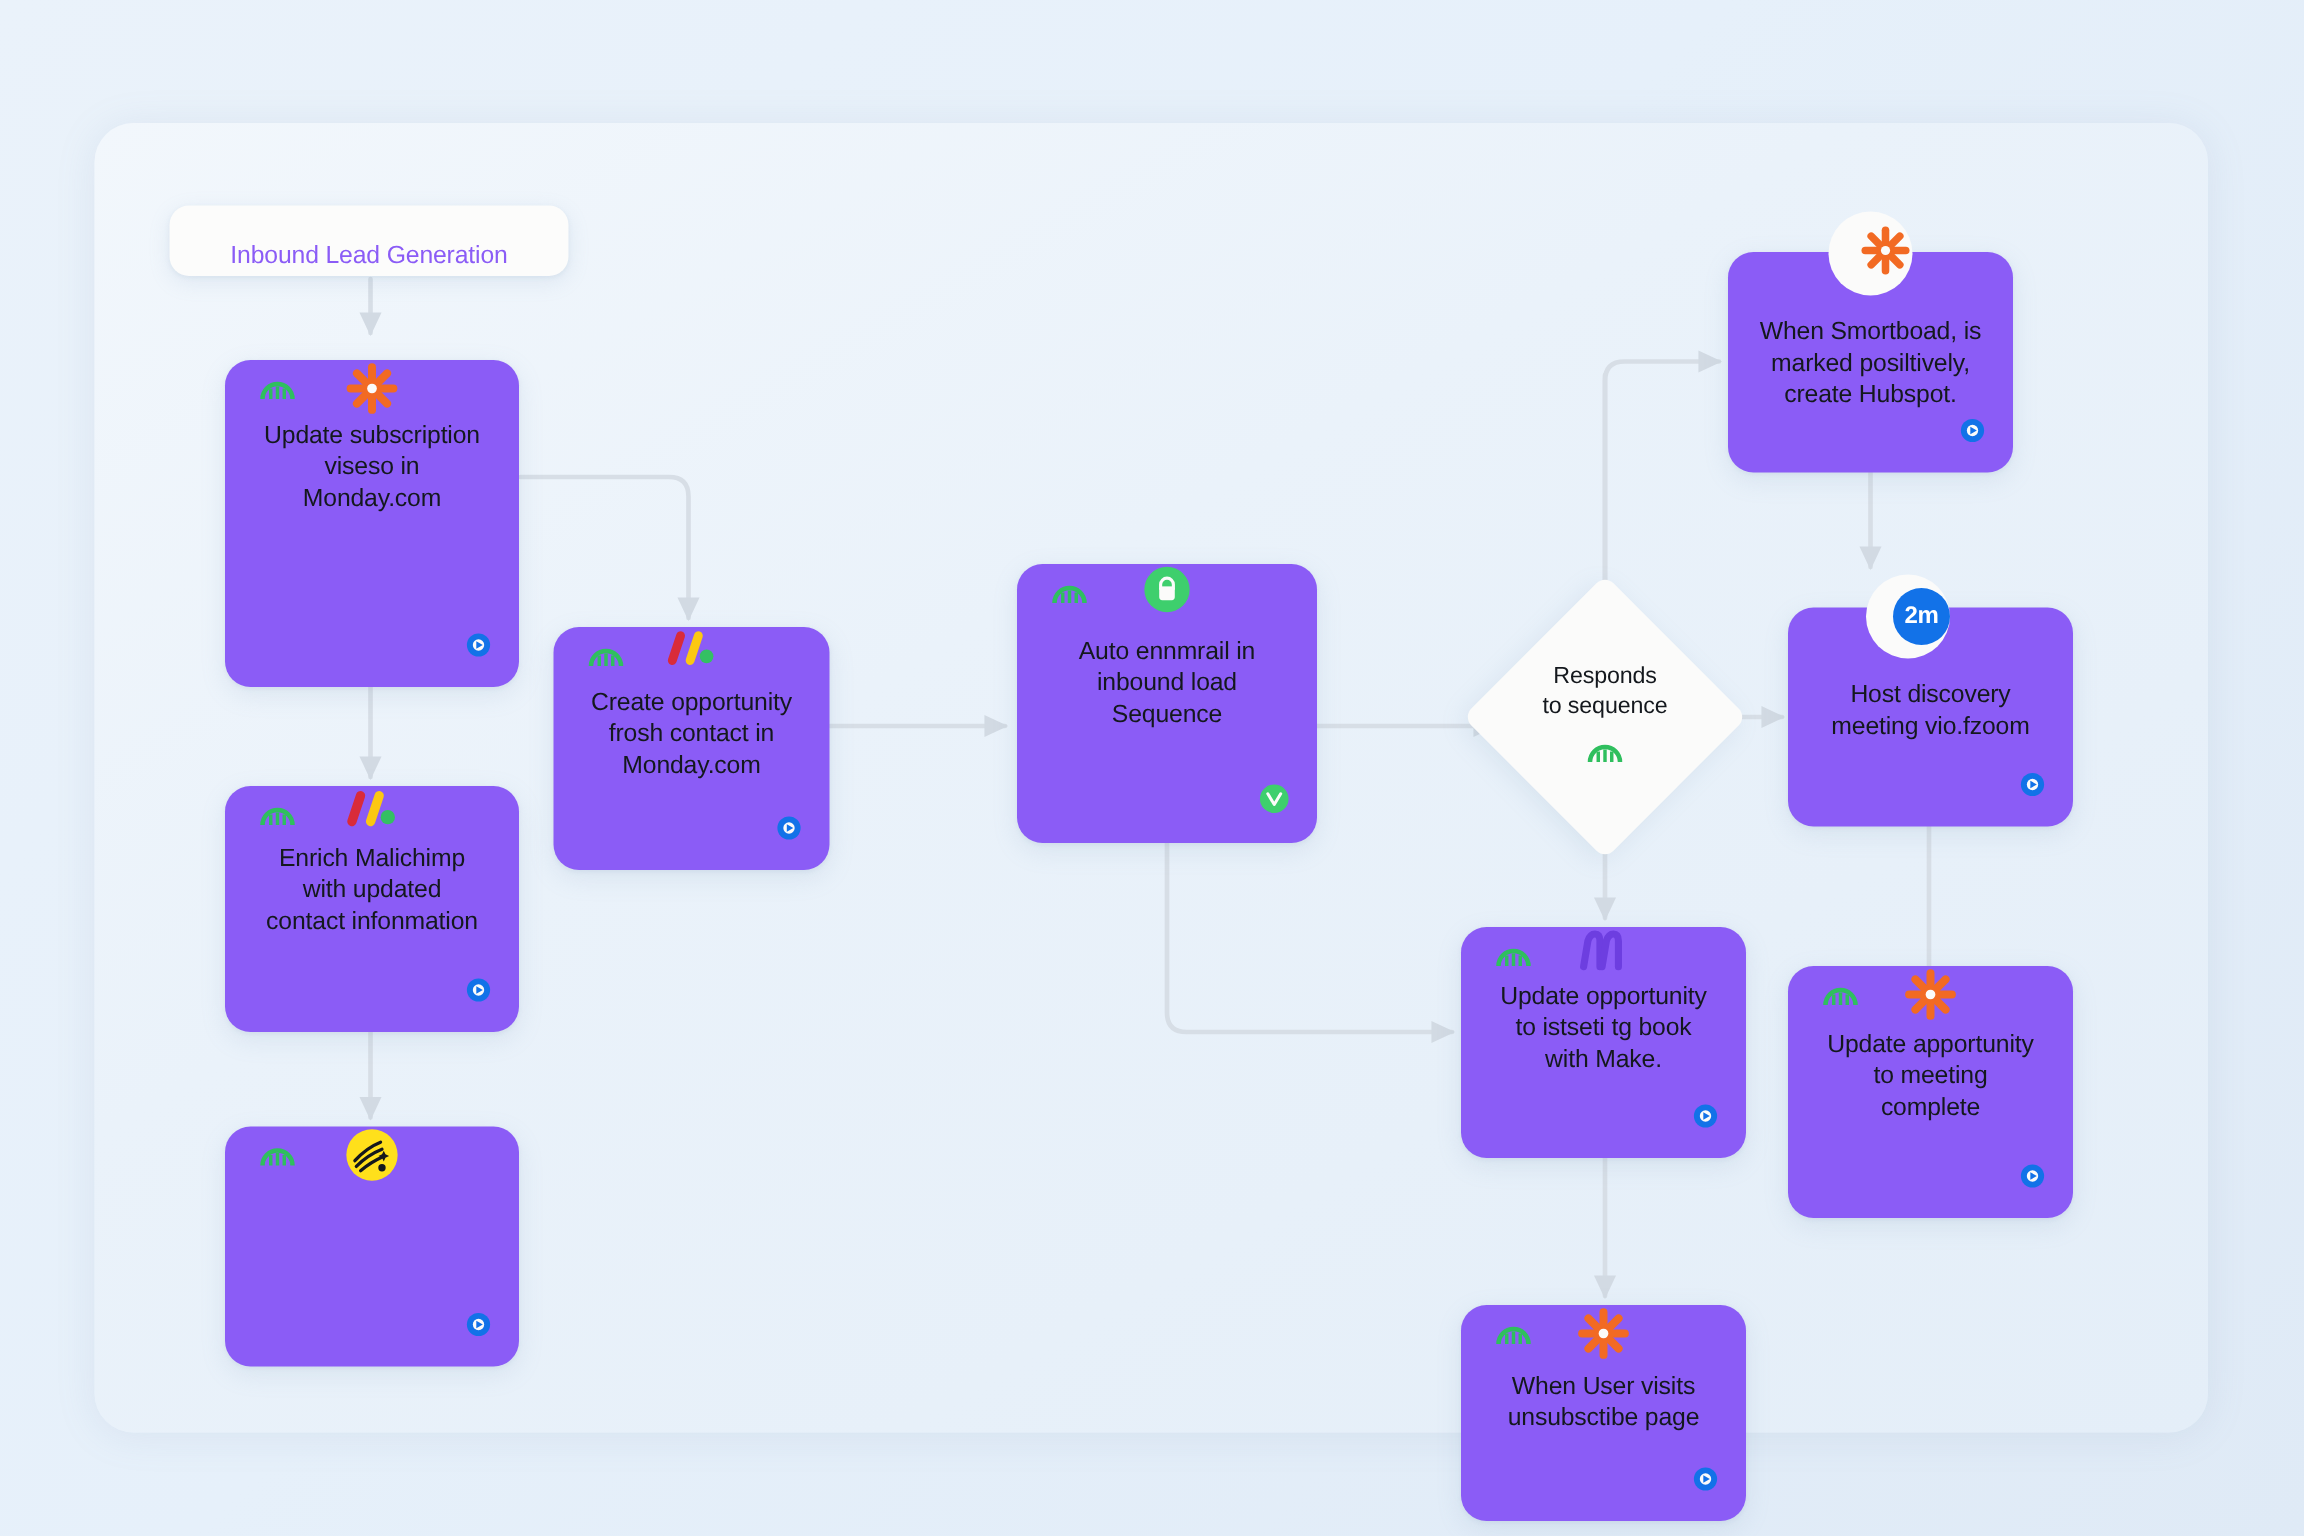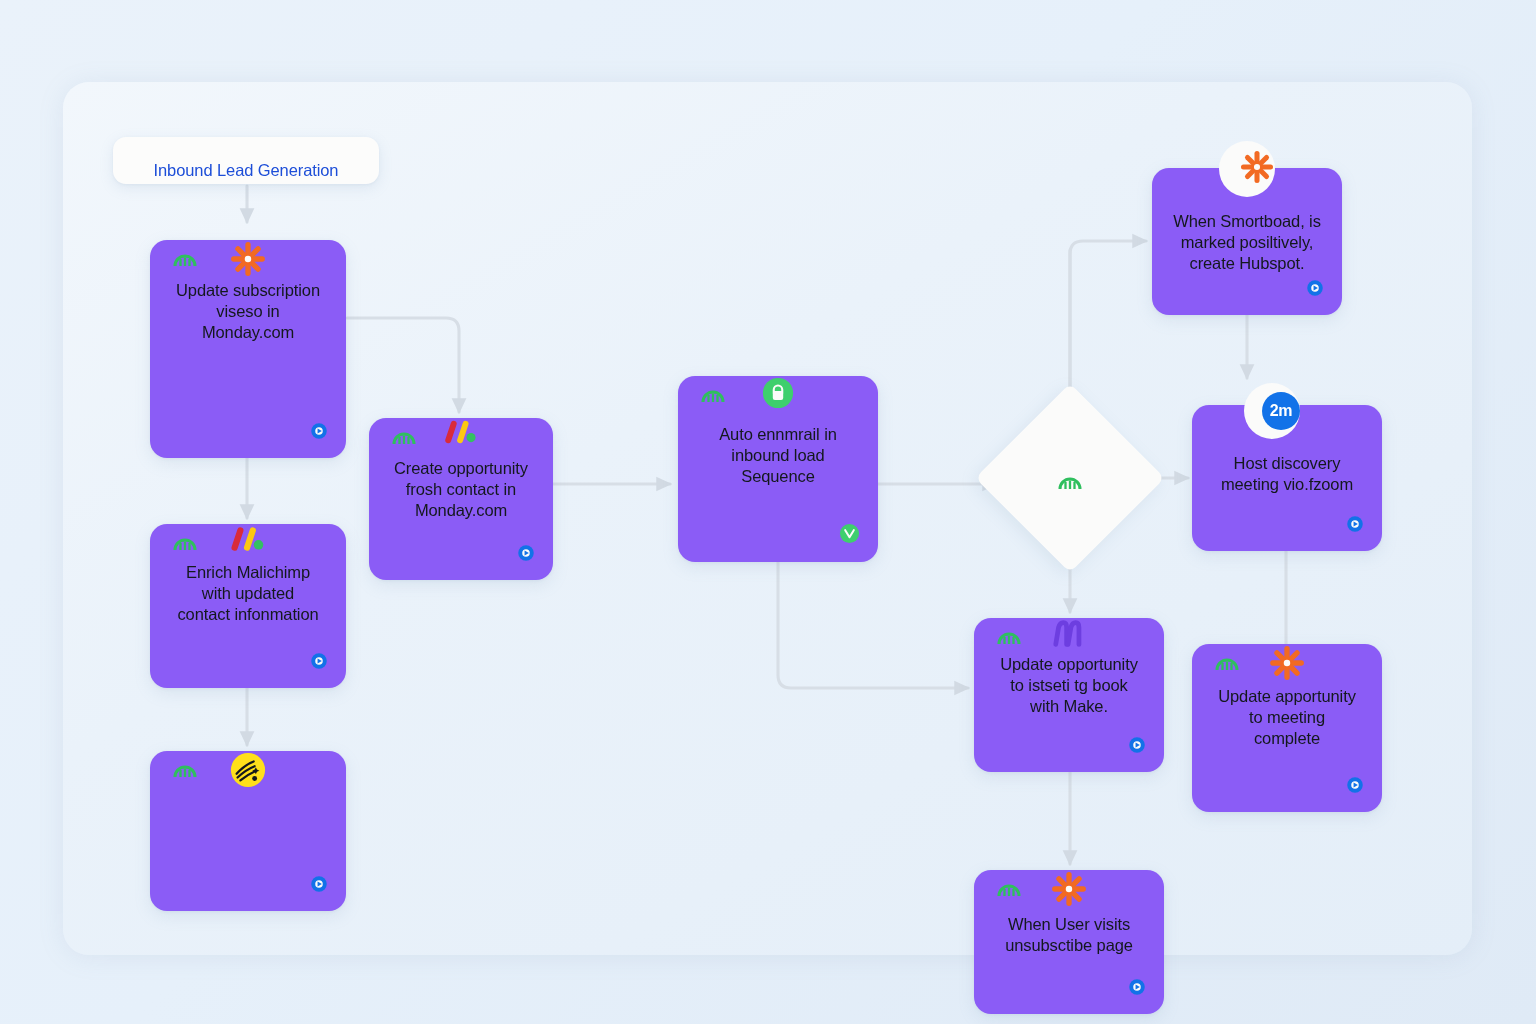"Inbound Lead Generation" .pill-label { color: #1d4ed8 -> #8b5cf6 }
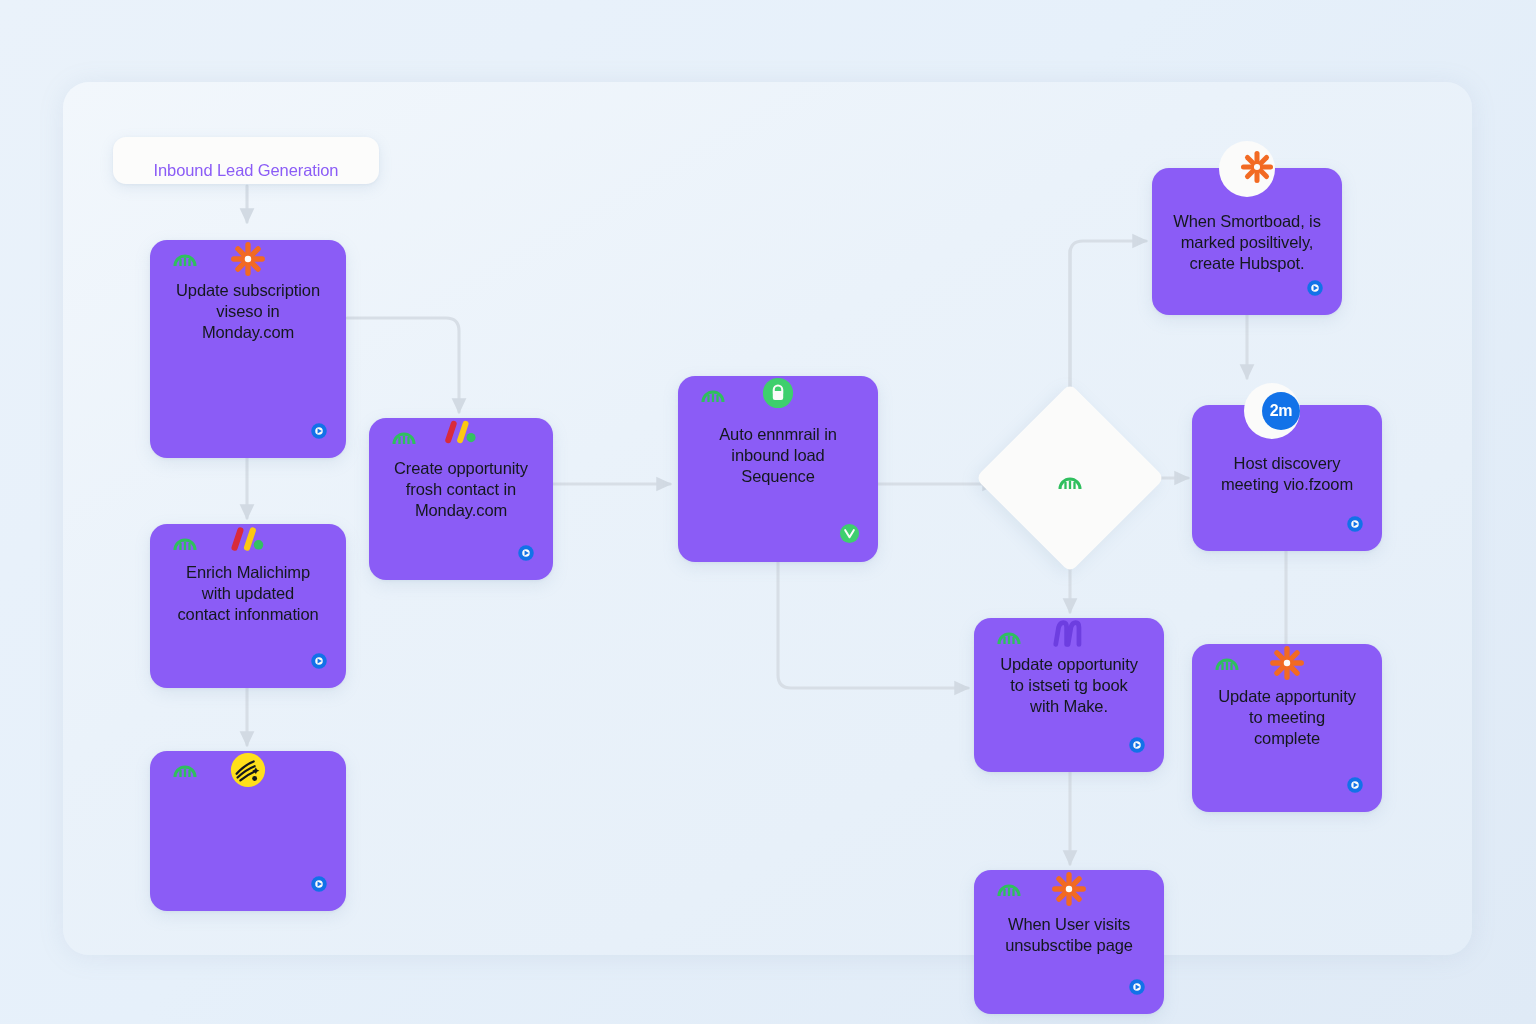"Responds" div.node-label { html: none -> <div>Responds to sequence</div> }
